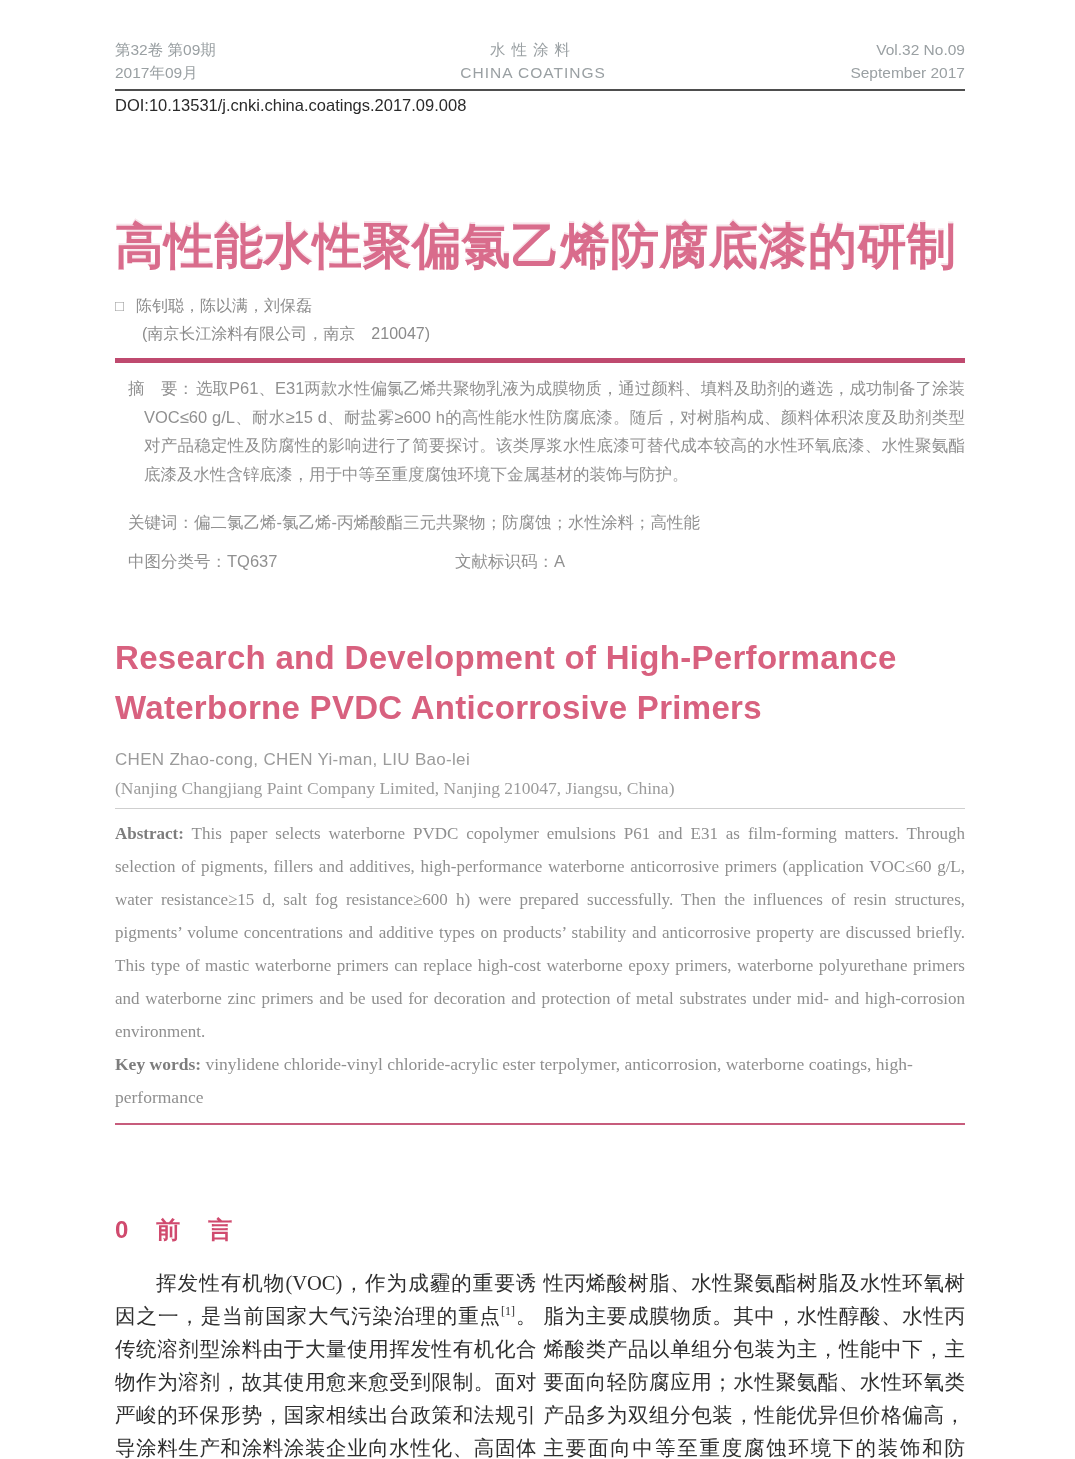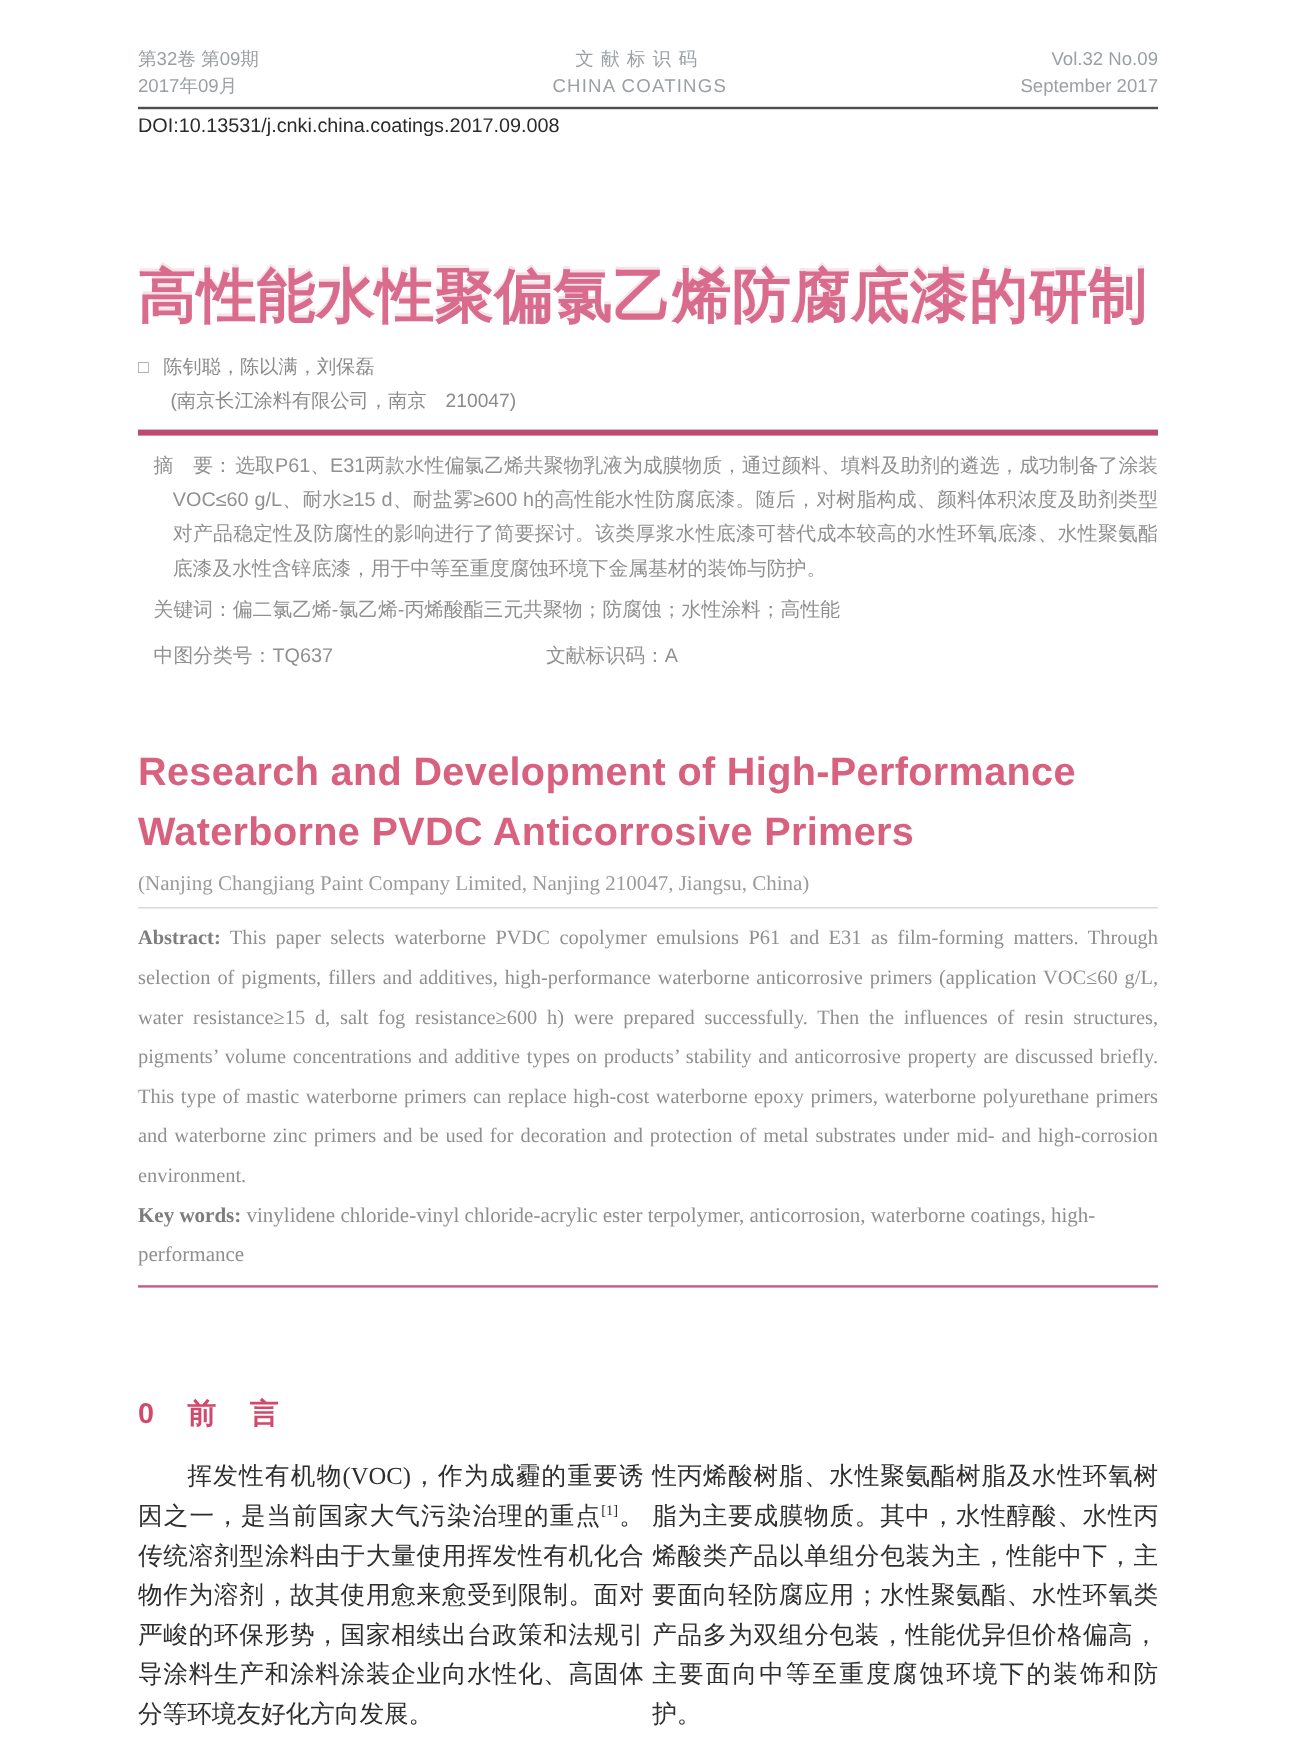"文献标识码" div.zh { text: 文献标识码 -> 水性涂料 }
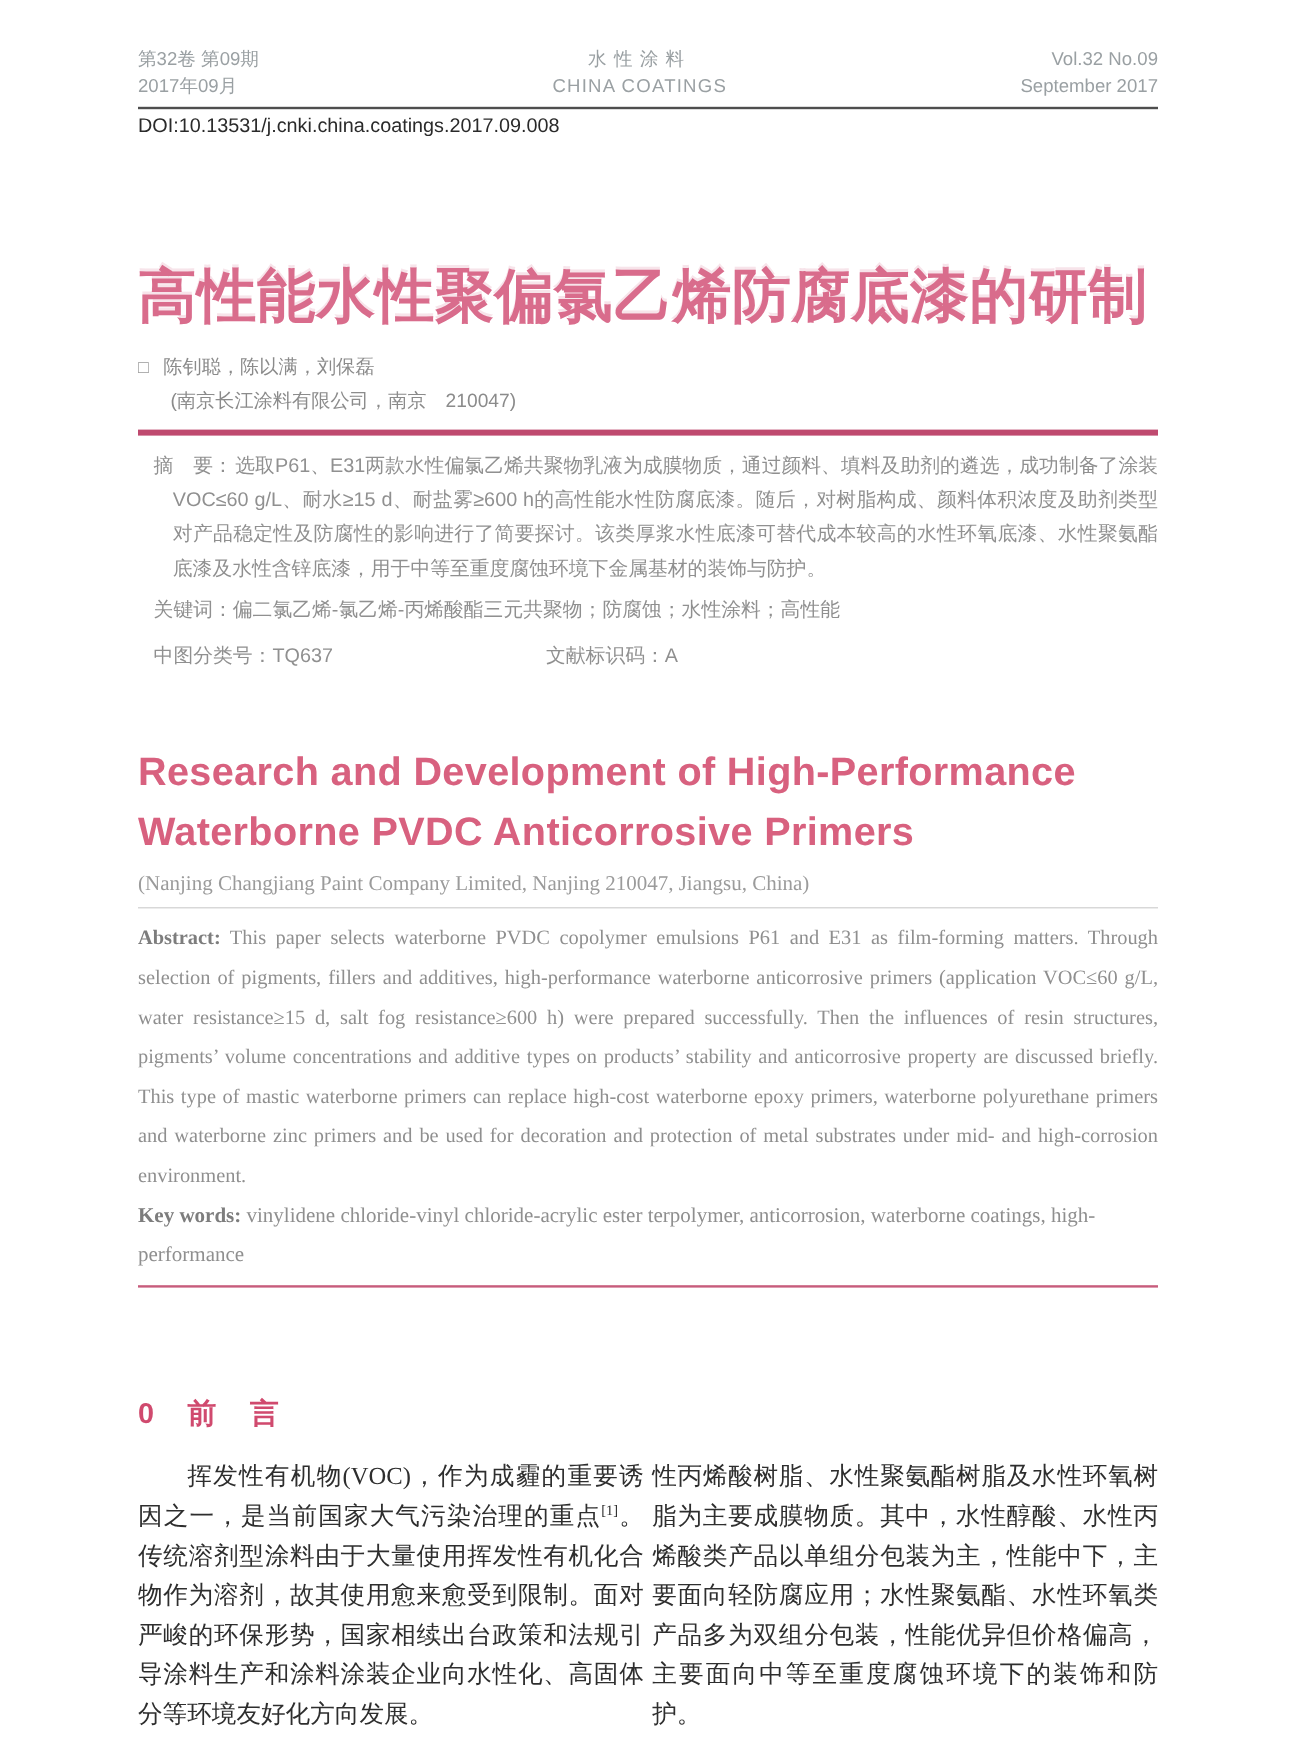"关键词：偏二氯乙烯-氯乙烯-丙烯酸酯三元共聚物；防腐蚀；水性涂料；高性能" .keywords-zh { margin-top: 9px -> 24px }
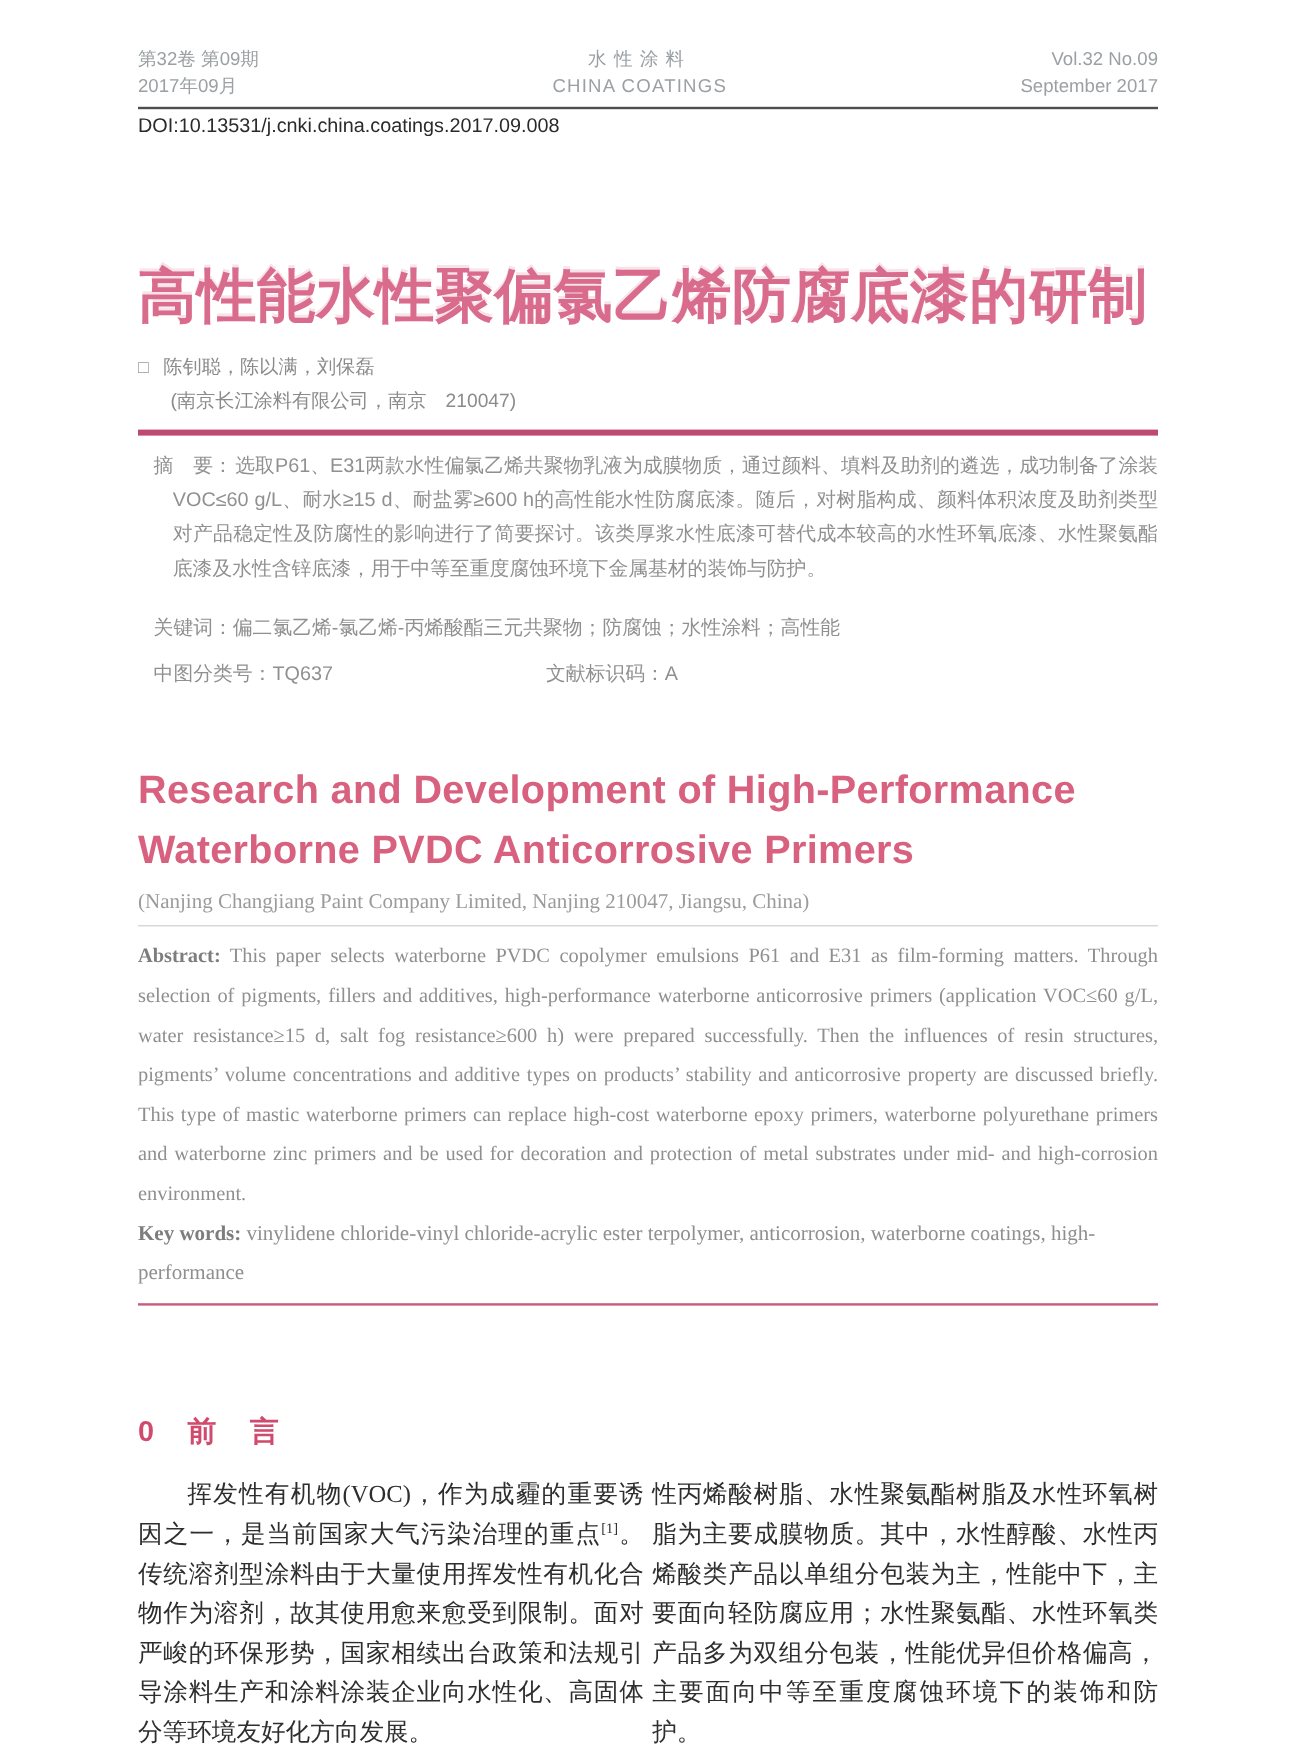"CHEN Zhao-cong, CHEN Yi-man, LIU" div.authors-en { html: none -> <div>CHEN Zhao-cong, CHEN Yi-man, LIU Bao-lei</div> }
